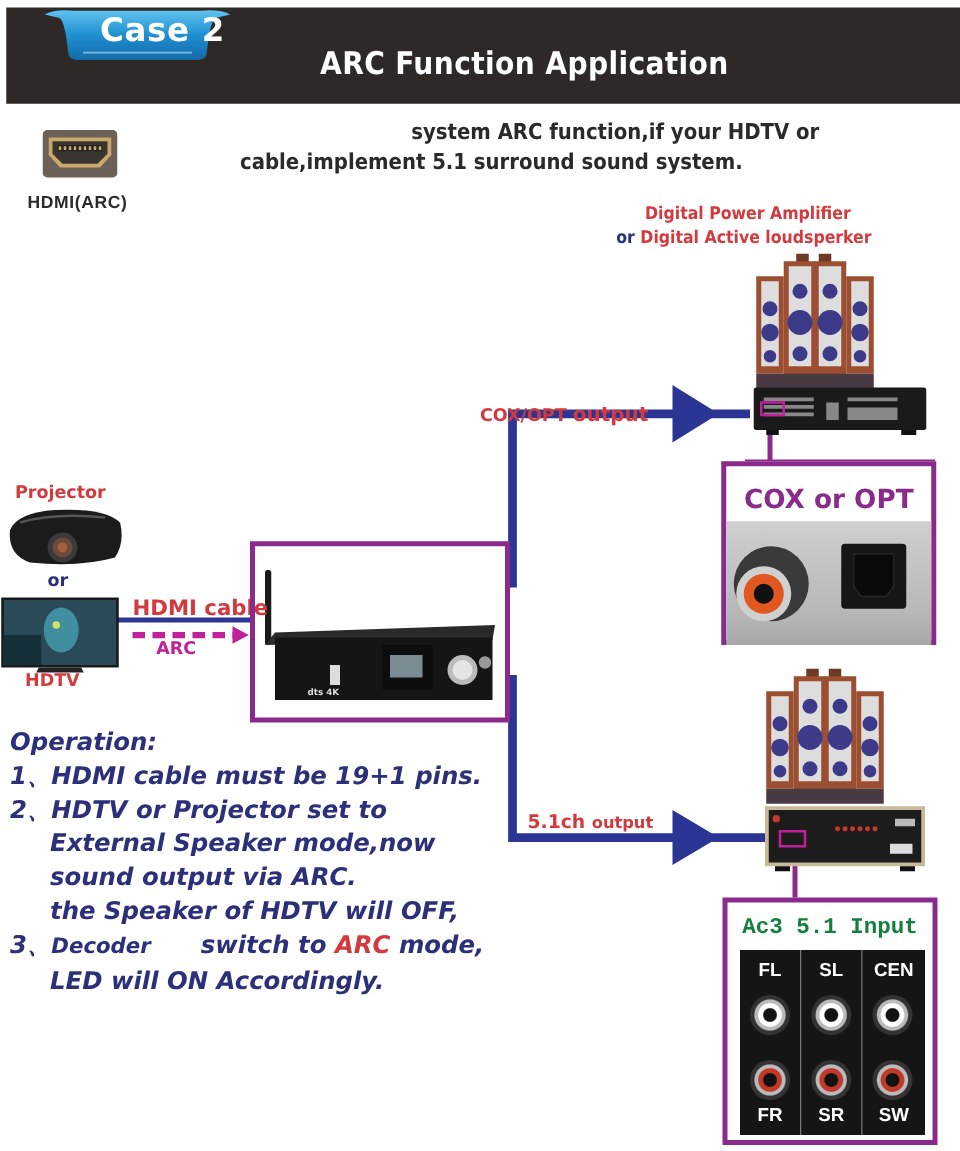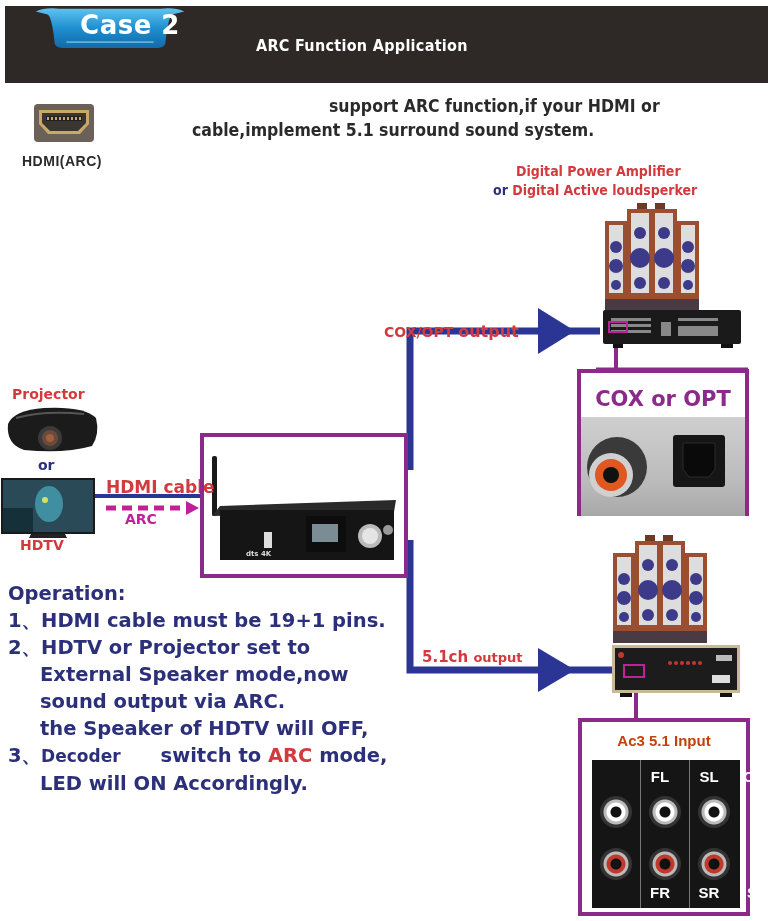"ARC Function Application" #header-title { font-size: 16px -> 25px }
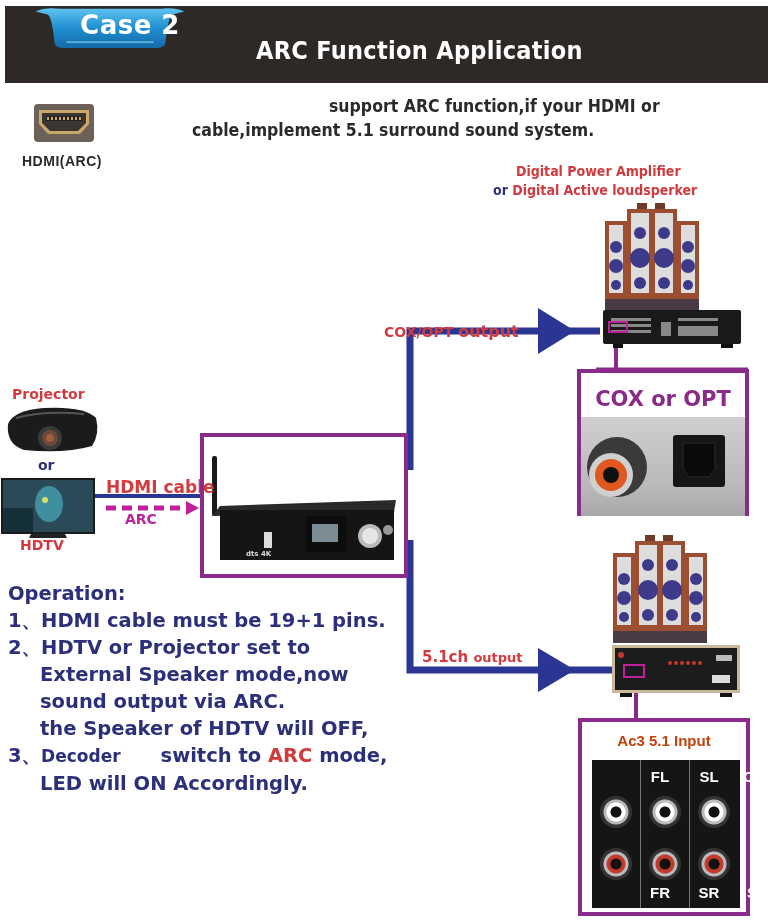"support ARC function,if your HDMI" span.l1 { text: support ARC function,if your HDMI -> system ARC function,if your HDTV }
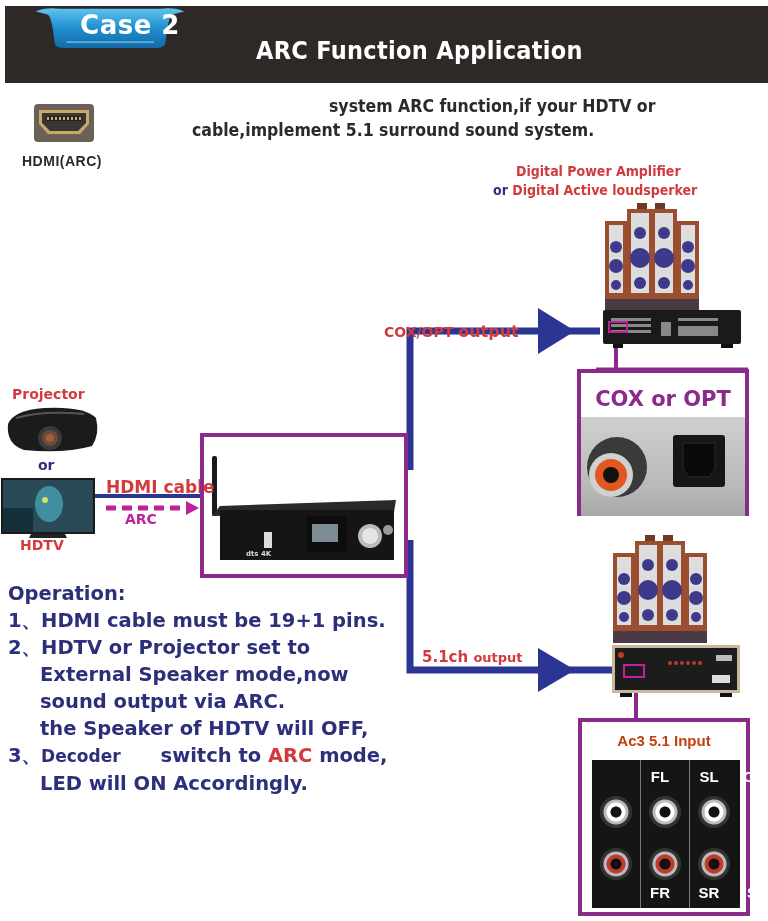"Operation:" #op-block { font-style: none -> italic }
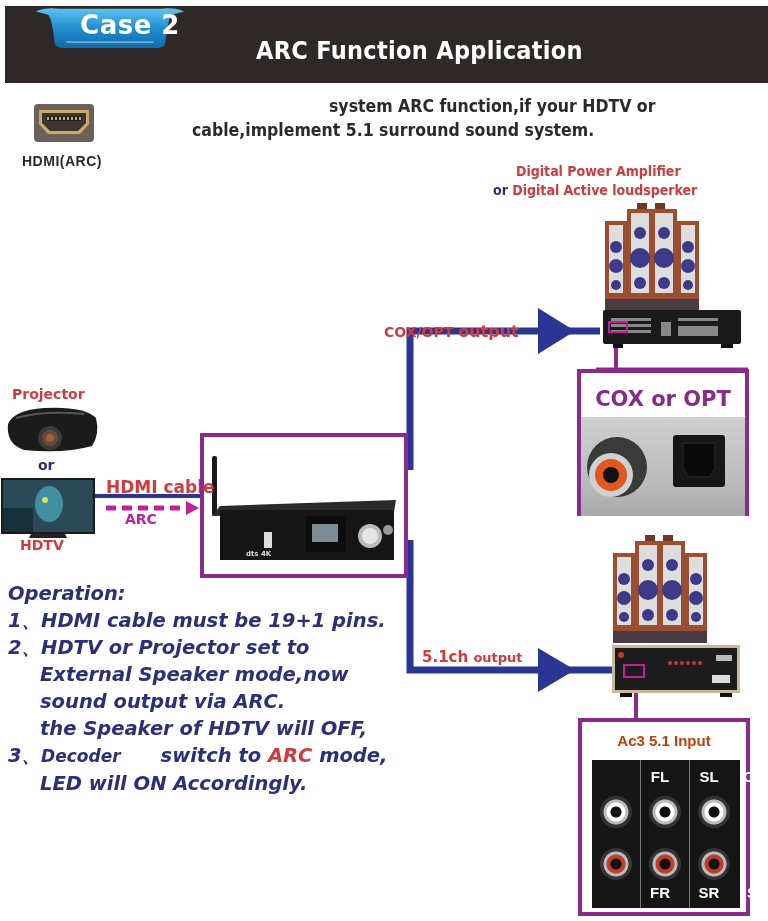"Ac3 5.1 Input" #ac3-title { color: #c2410c -> #15803d; font-family: Liberation Sans, sans-serif -> Liberation Mono, monospace; font-size: 15px -> 18px }
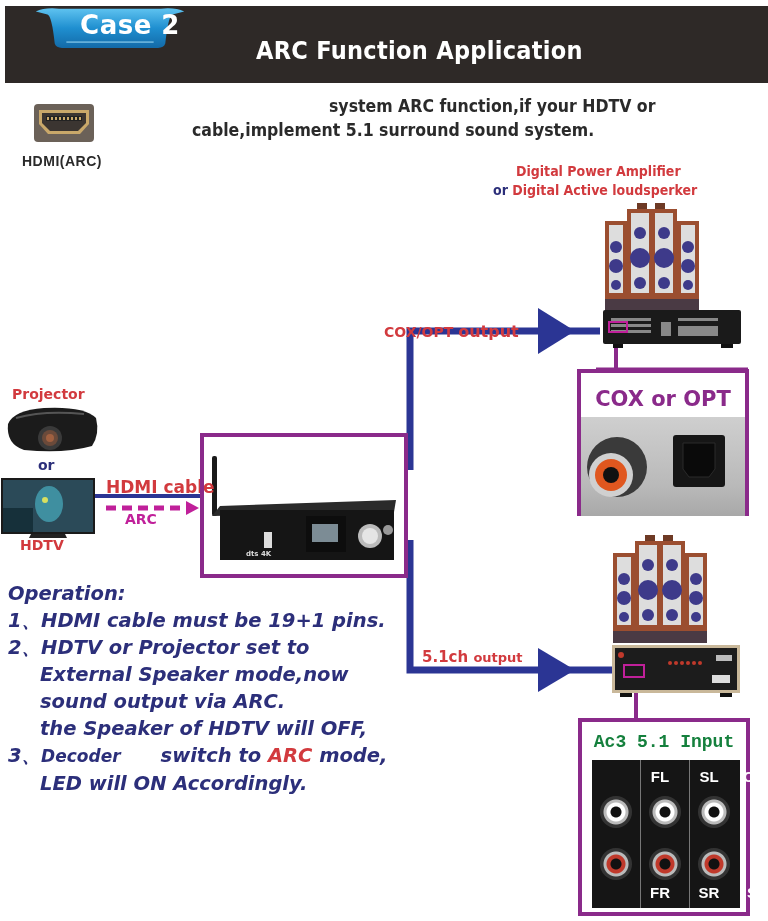"FL" .jack-lbl { padding-left: 44px -> none }
